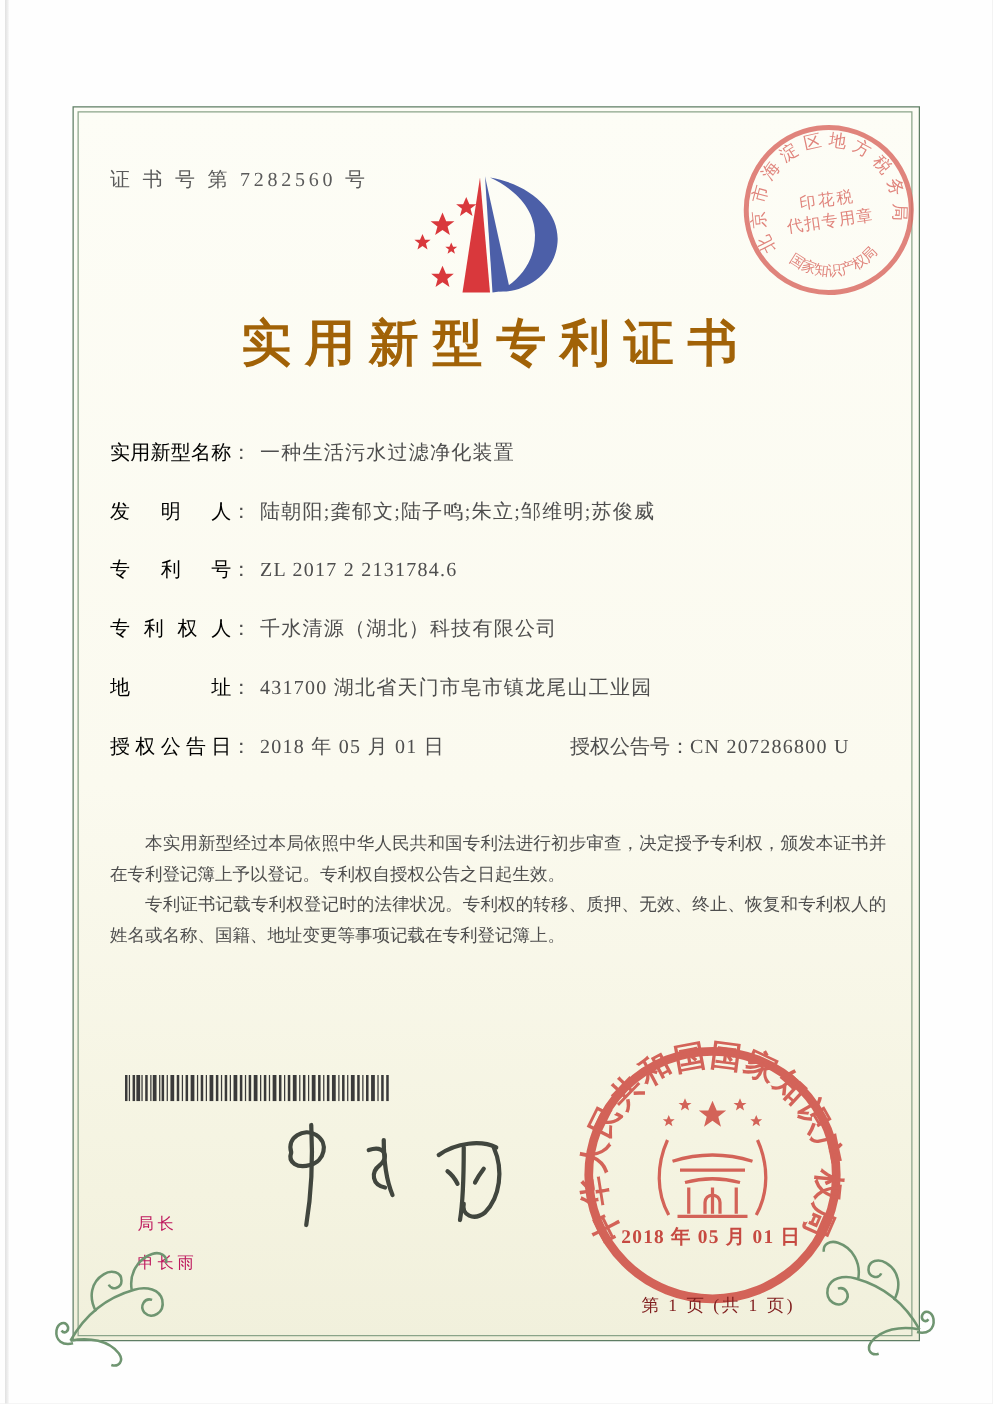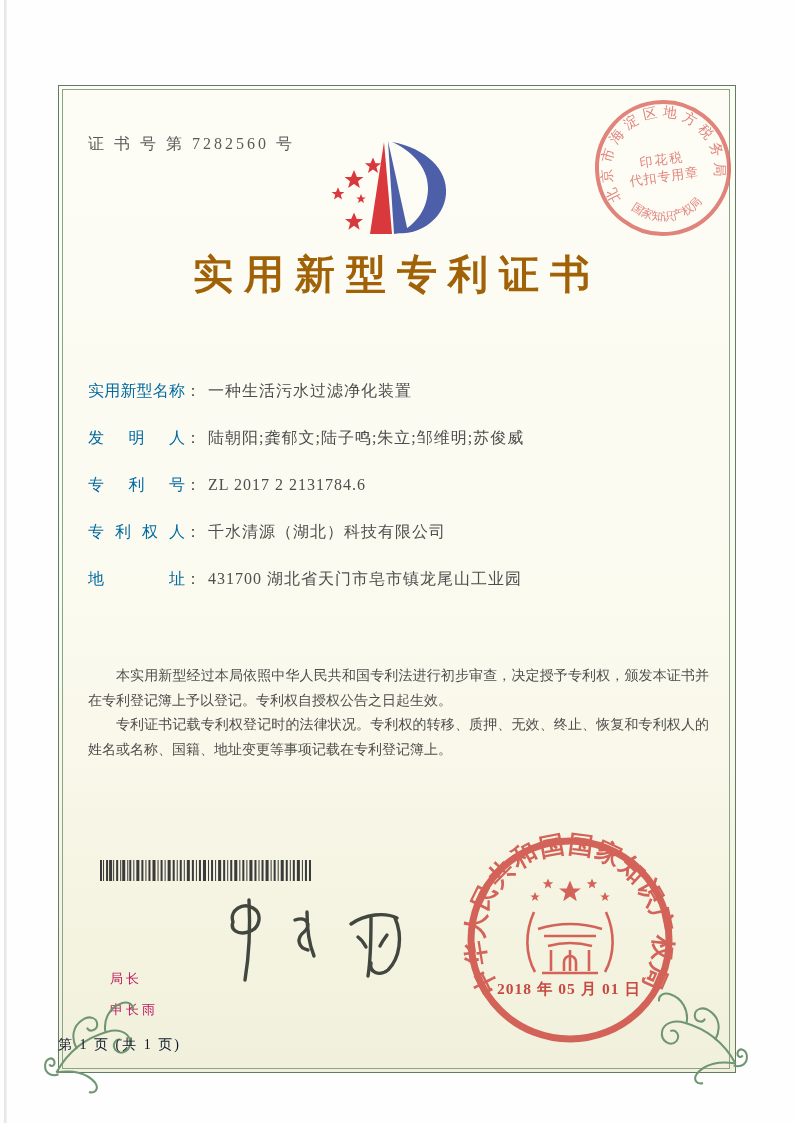"实用新型名称" .flabel { color: #0369a1 -> #000000; margin-top: 29px -> none }
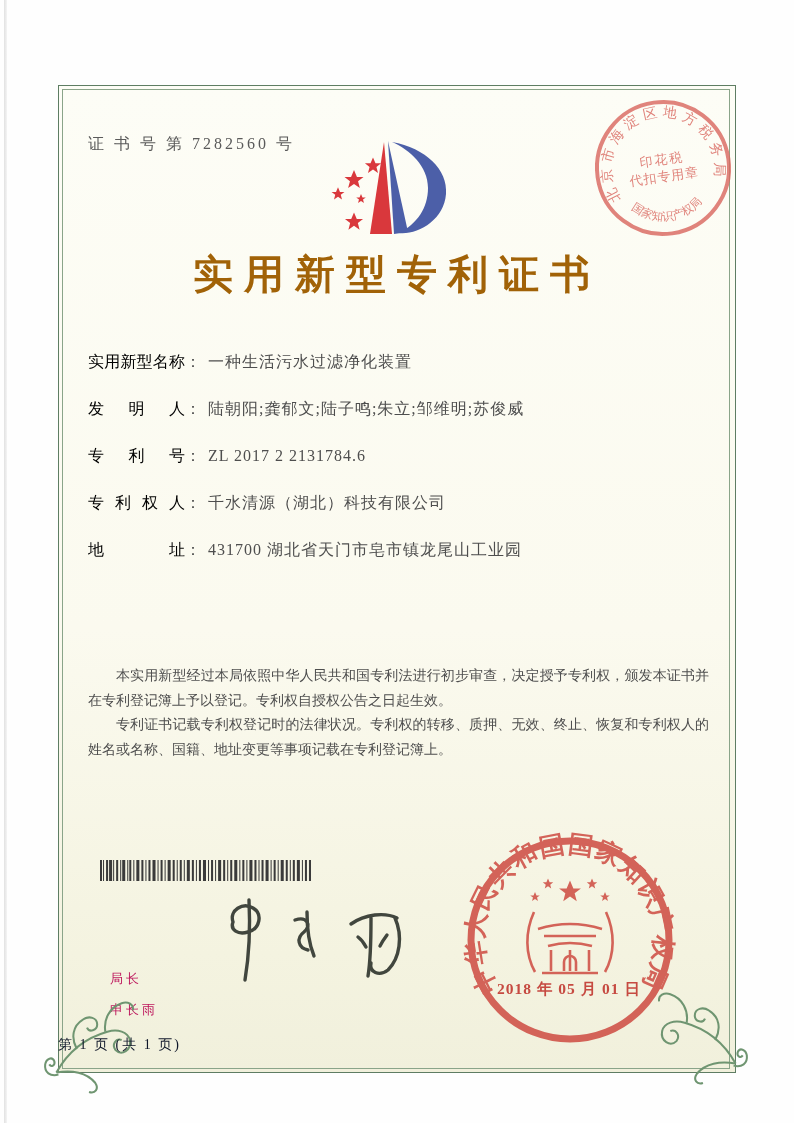"授权公告日： 2018 年 05 月" div.field-row { html: none -> <div> <span>授权公告日</span><span>：</span><span>2018 年 05 月 01 日</span> <span> <span>授权公告号</span><span>：</span><span>CN 207286800 U</span> </span> </div> }
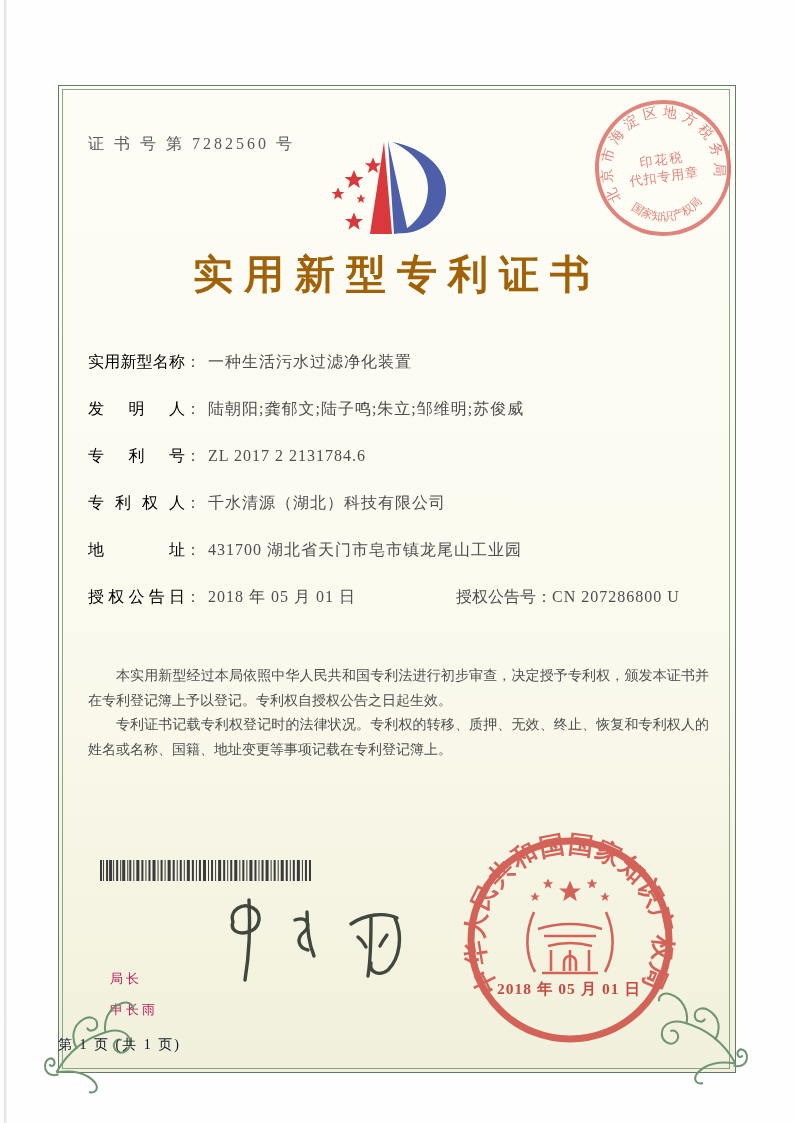"第 1 页 (共 1" .footer { color: #0f172a -> #7f1d1d; text-align: left -> right }
